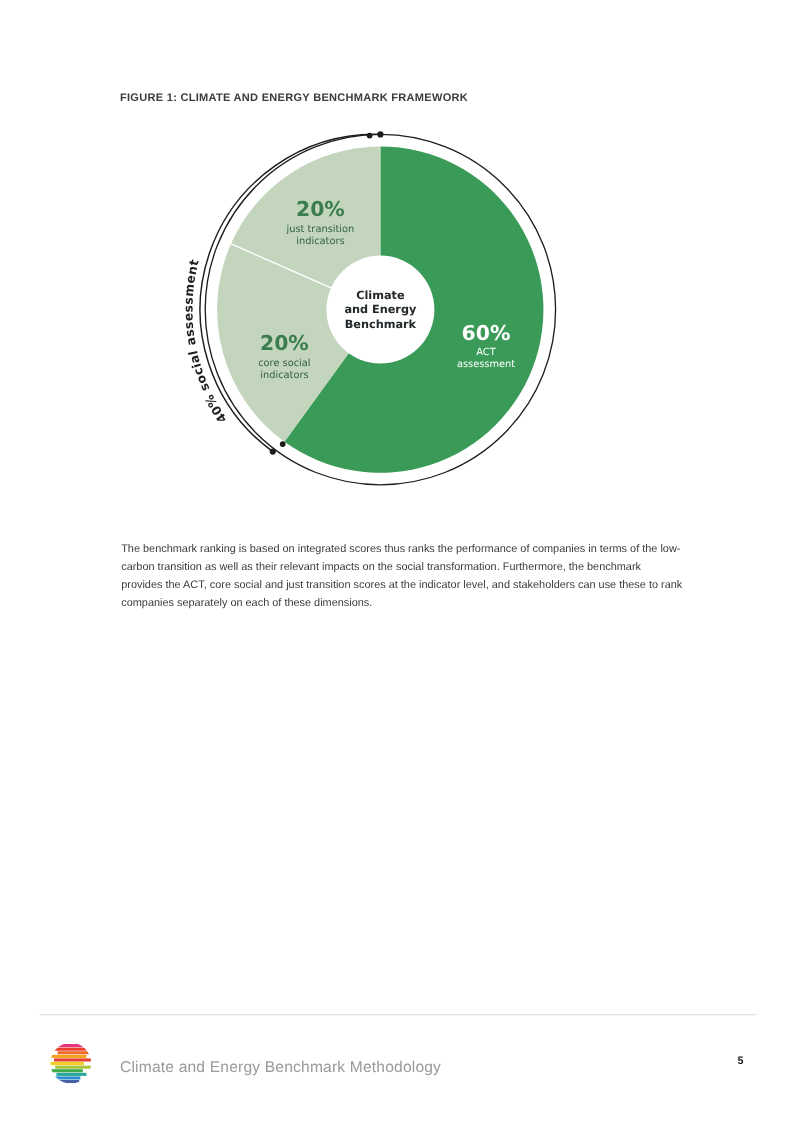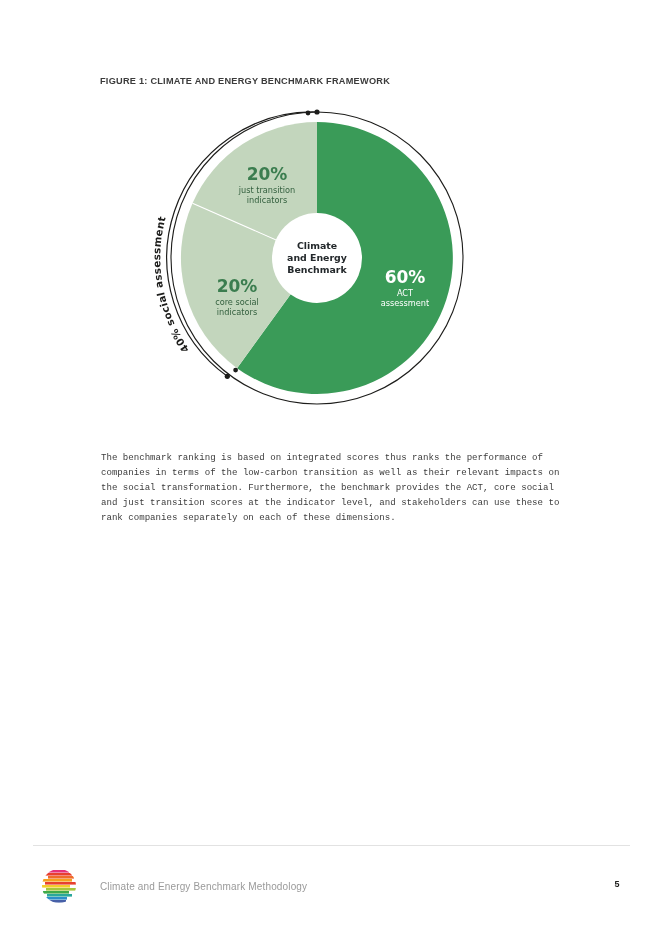"The benchmark ranking is based" .body-text { font-family: Liberation Mono, monospace -> none }
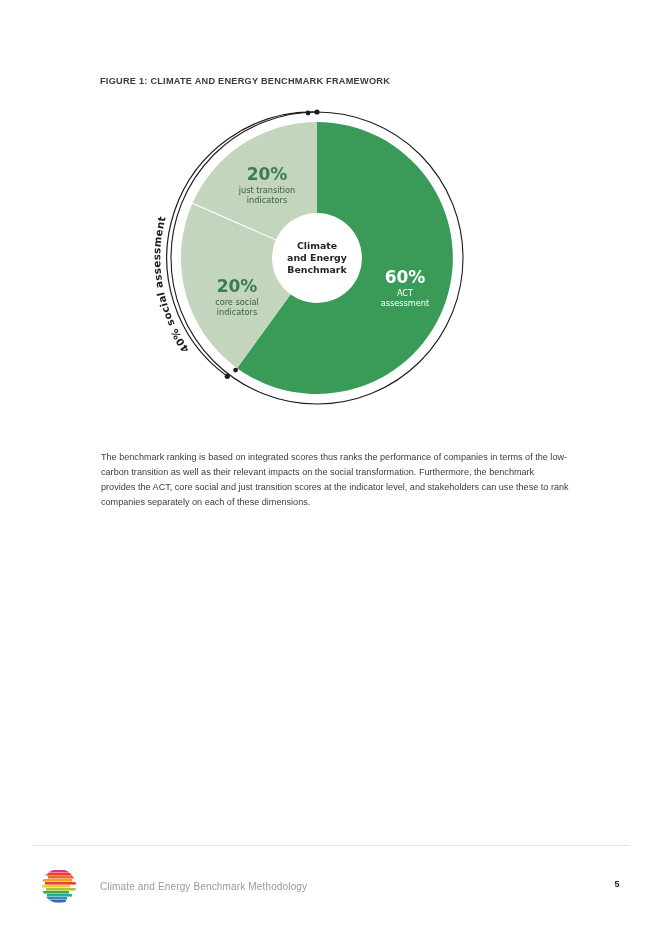"Climate and Energy Benchmark Methodology" .footer-title { font-size: 10px -> 13px }
